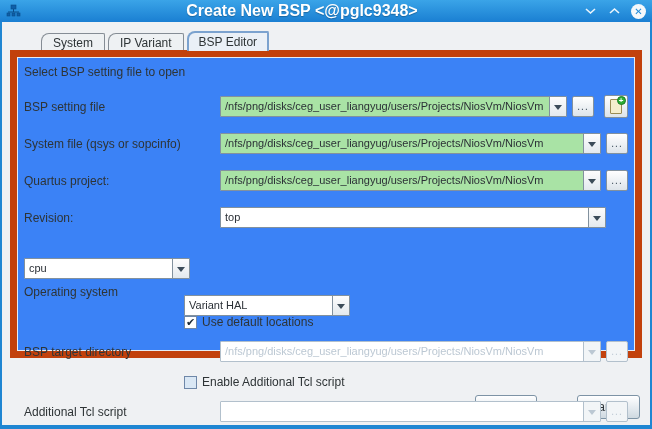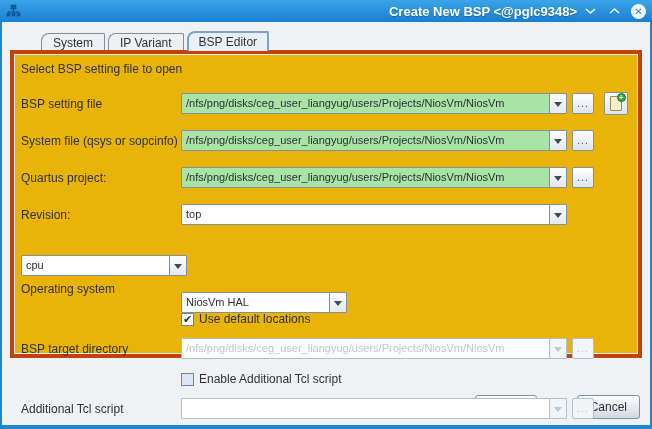"Create New BSP <@pglc9348>" .title-text { font-size: 13px -> 16px; text-align: right -> center }
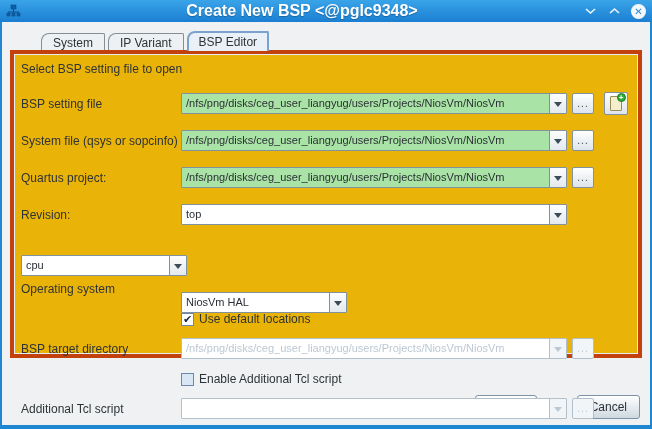"Select BSP setting file to" .panel { background: #eab308 -> #3b82f6; border: 4px solid #c2410c -> 7px solid #c2410c }
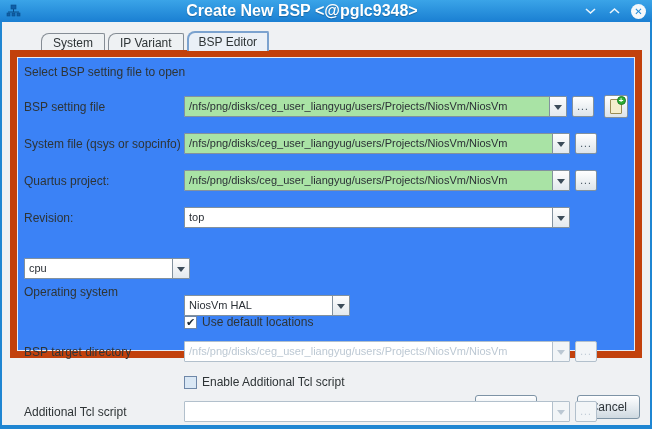"/nfs/png/disks/ceg_user_liangyug/users/P" .combo.w-full { margin-left: none -> 36px }
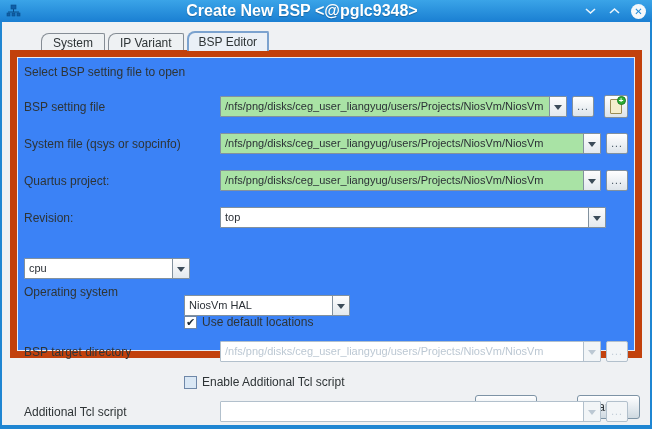"NiosVm HAL" div.val { text: NiosVm -> Variant }
